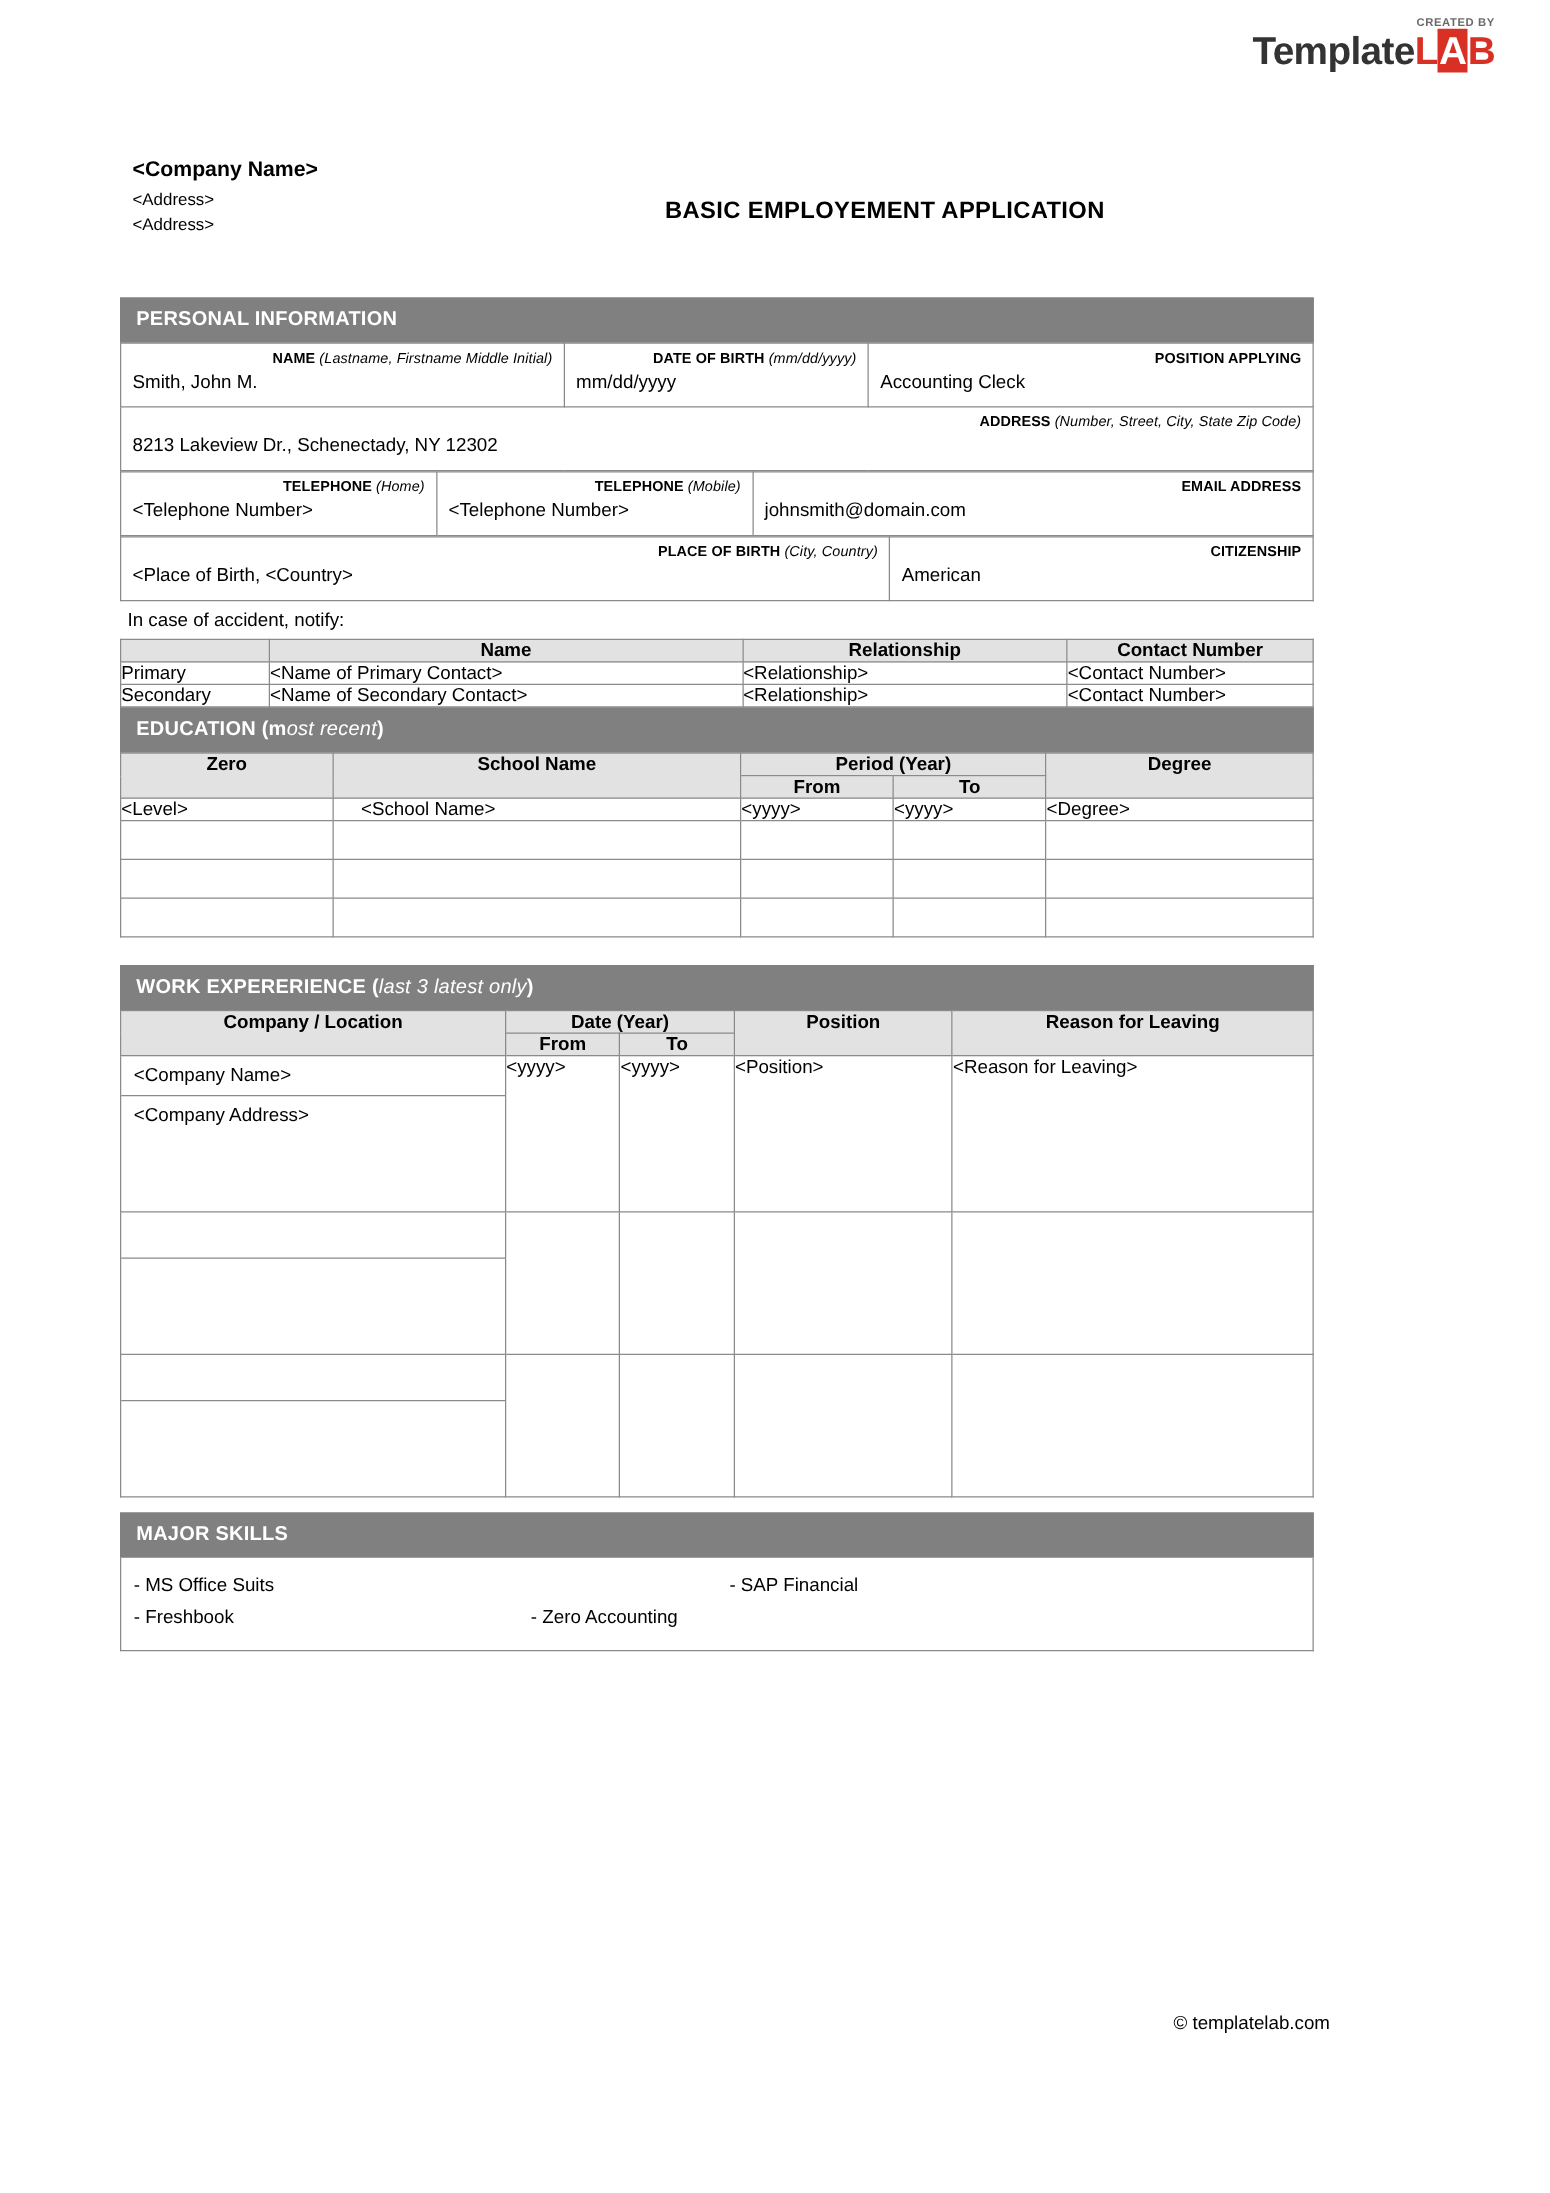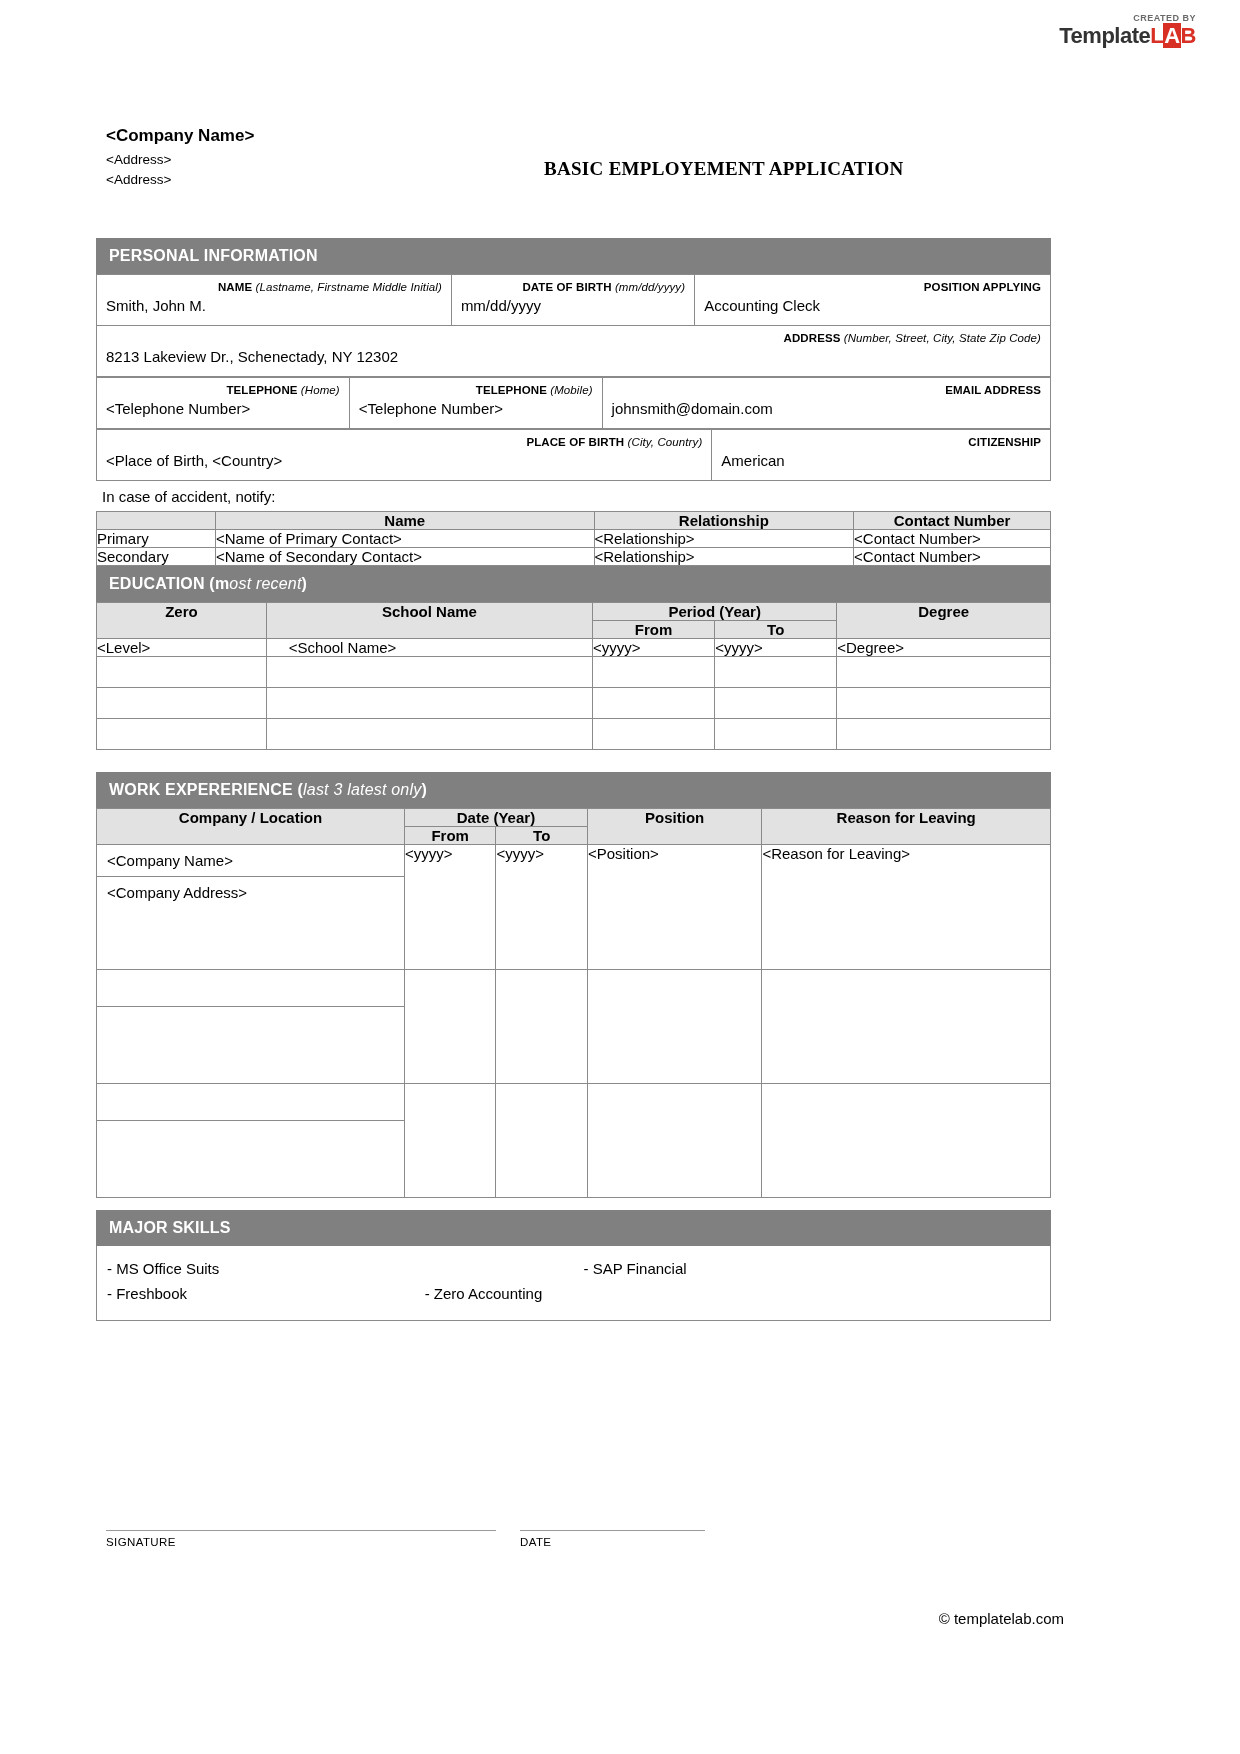"TemplateLAB" .brand-name { font-size: 22px -> 31px }
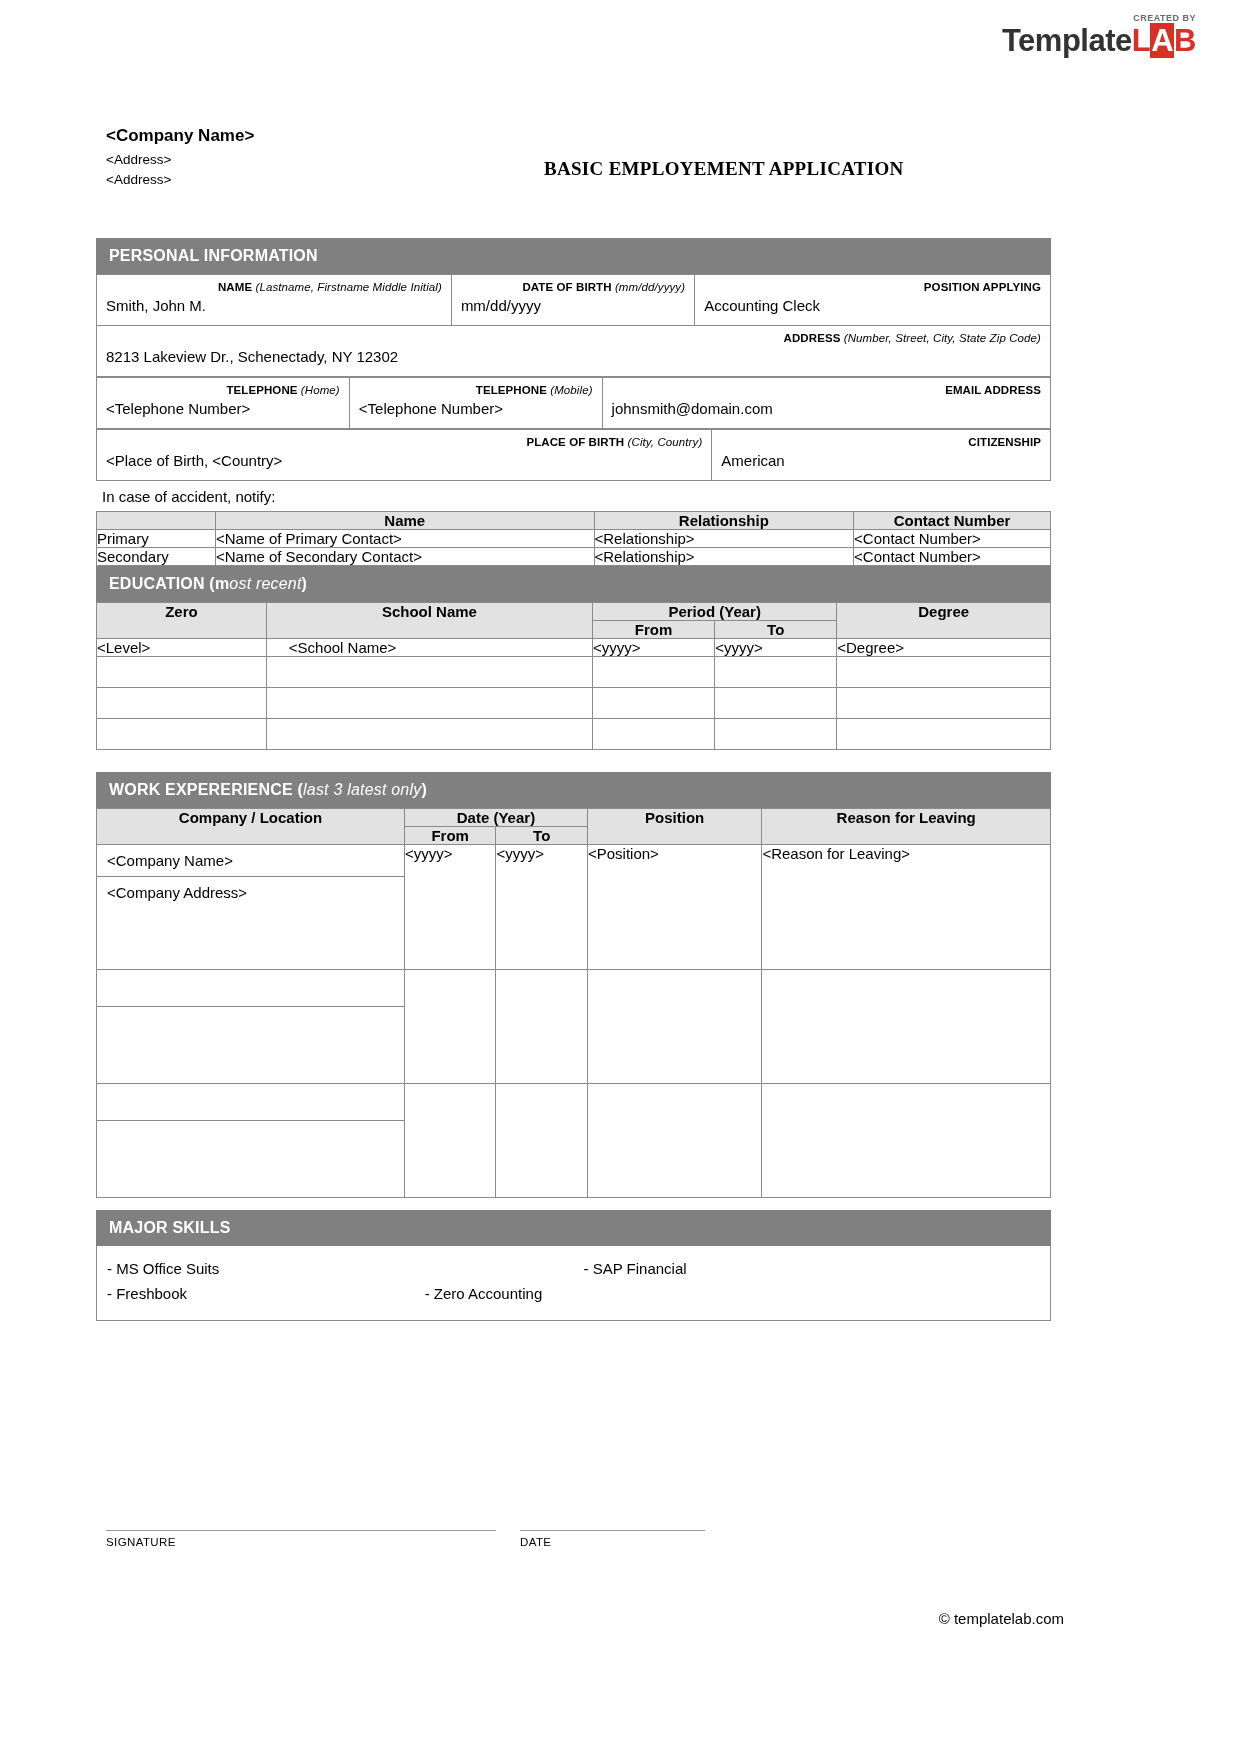"BASIC EMPLOYEMENT APPLICATION" .doc-title { font-family: Liberation Serif, serif -> none; left: 520px -> 508px }
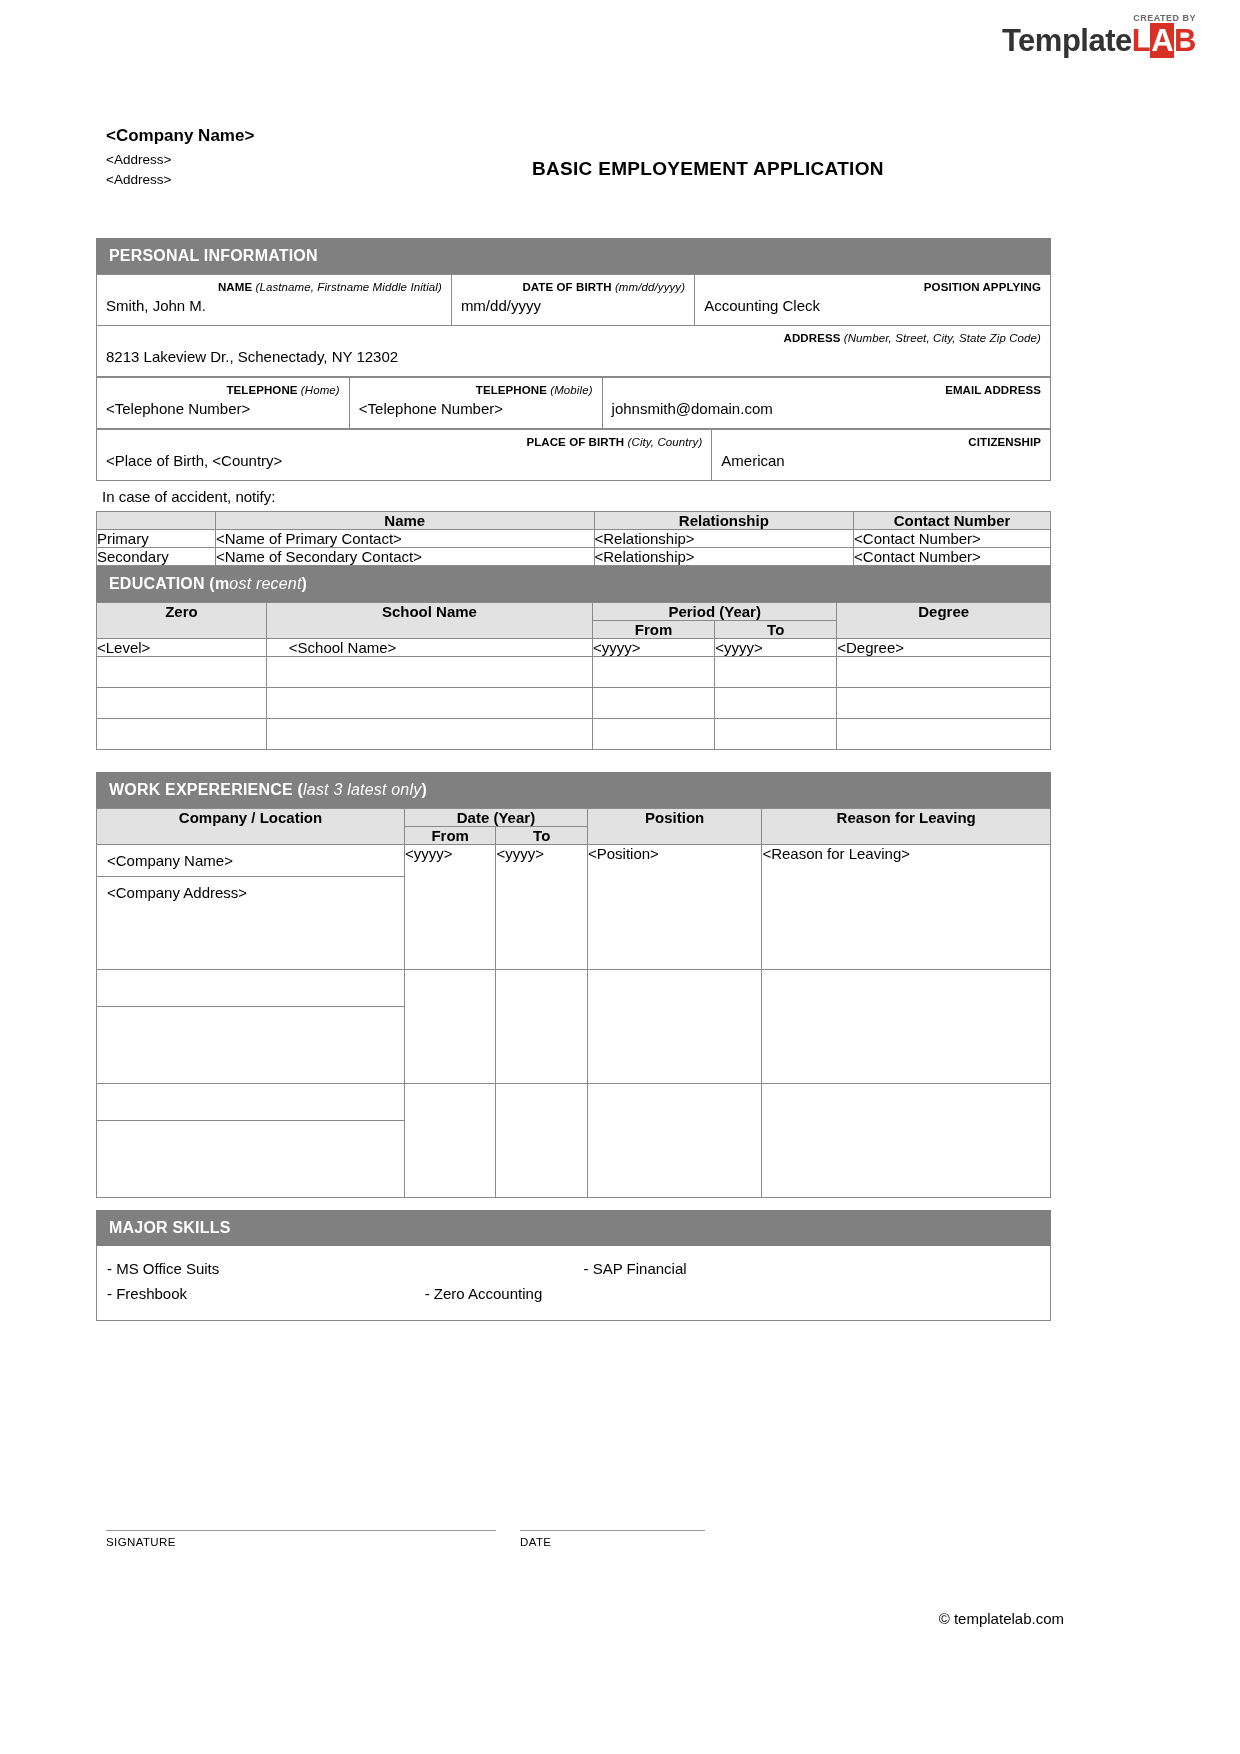"SIGNATURE" div.sig-area { html: <div> <div> <div></div> <div></div> </div> <div> <div>SIGNATURE</div> <div>DATE</div> </div> </div> -> none }
